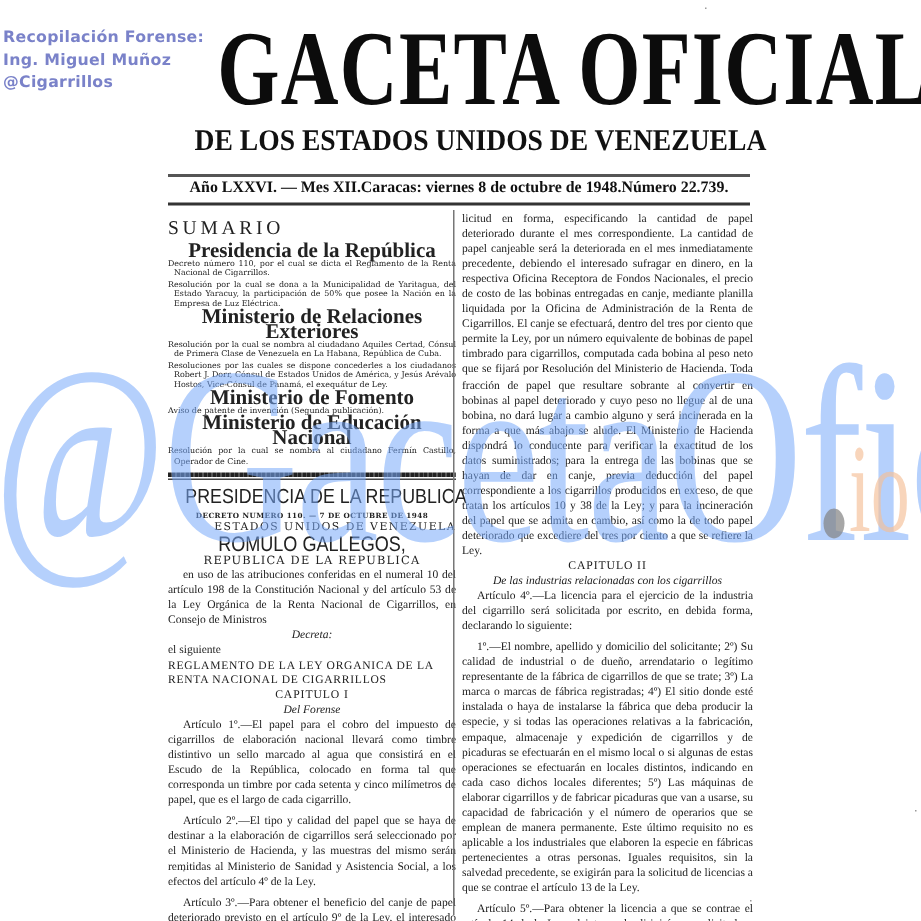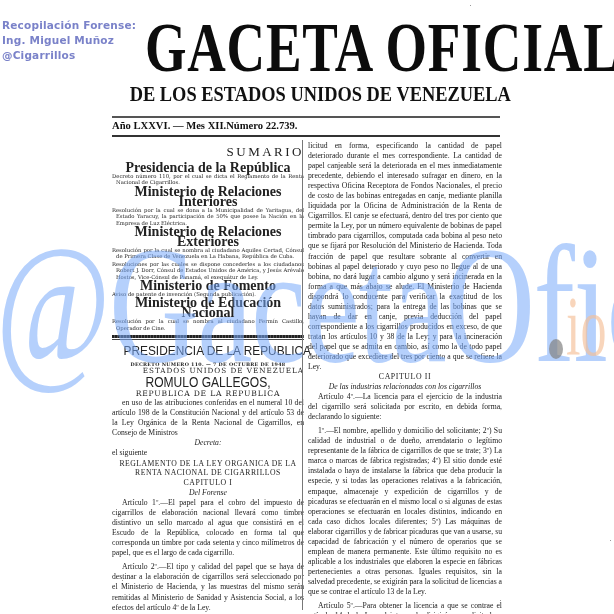"Año LXXVI. — Mes XII." .dateline { justify-content: flex-start -> center }
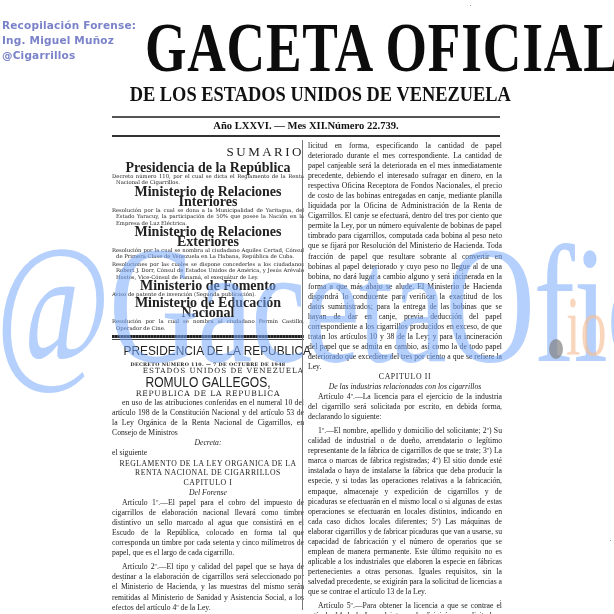"Caracas: viernes 8 de octubre" span { html: none -> <span>Caracas: viernes 8 de octubre de 1948.</span> }
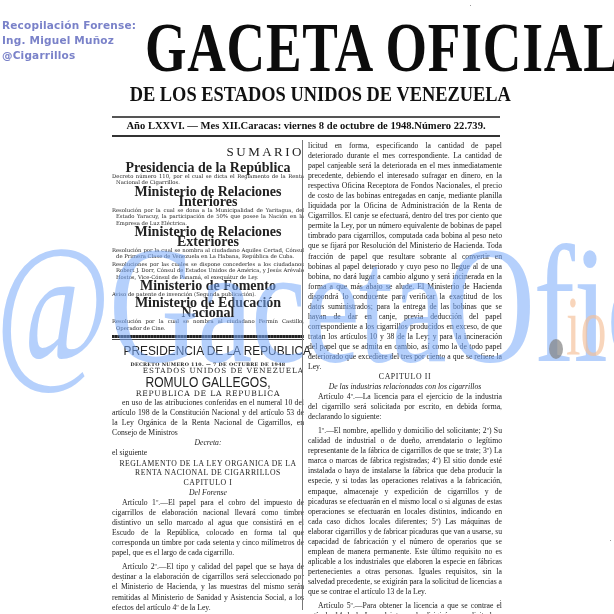"SUMARIO" .sumario-title { text-align: right -> left }
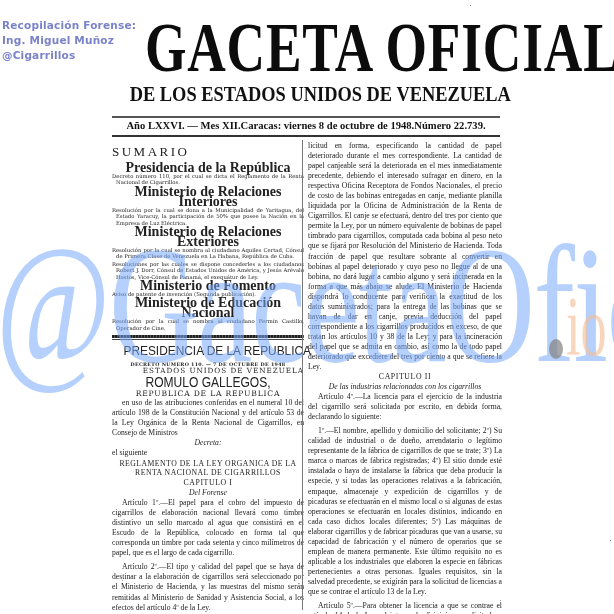"Ministerio de Relaciones Interiores" div.min-head { html: <div>Ministerio de Relaciones Interiores</div> -> none }
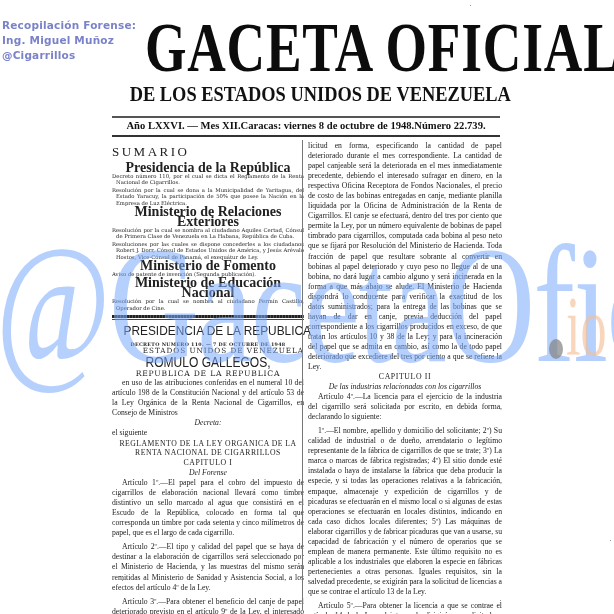"REGLAMENTO DE LA LEY ORGANICA" .reglamento { text-align: center -> left }
